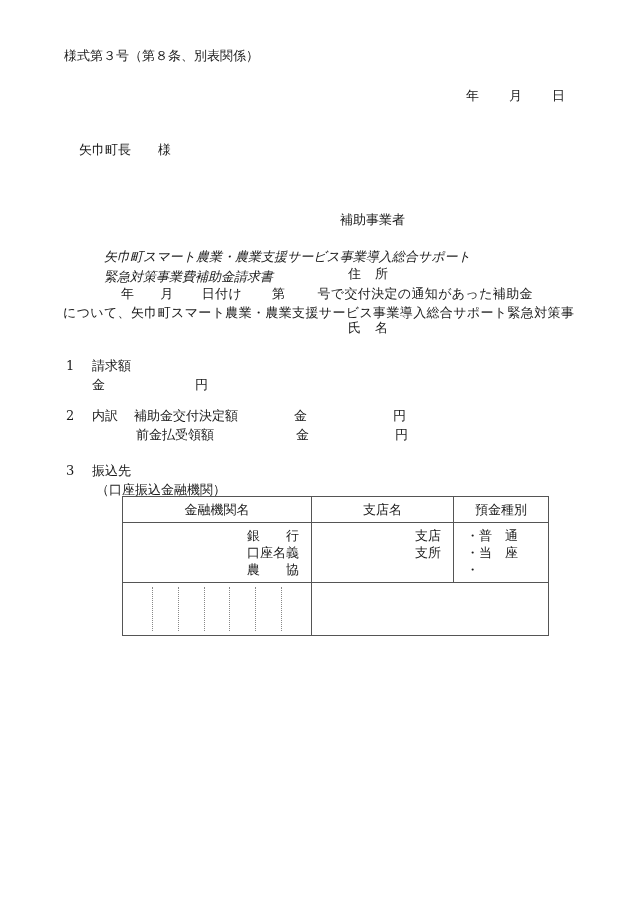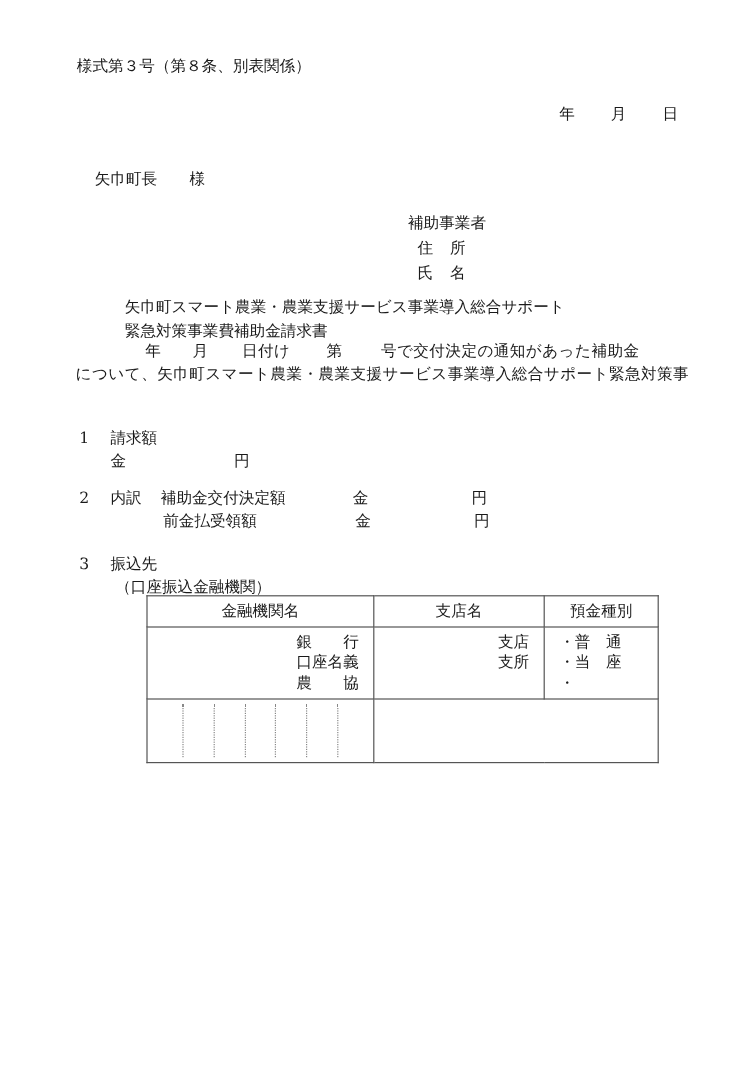"補助事業者" .applicant div { margin-top: none -> 33px }
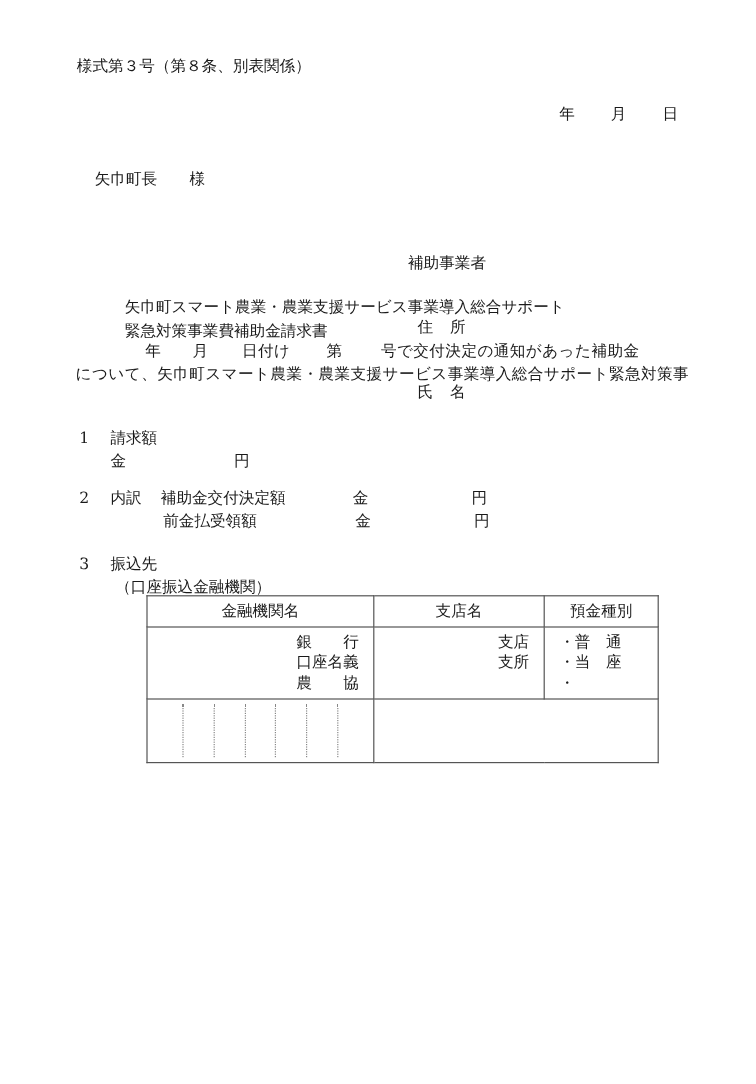"矢巾町スマート農業・農業支援サービス事業導入総合サポート" .title { font-style: none -> italic }
